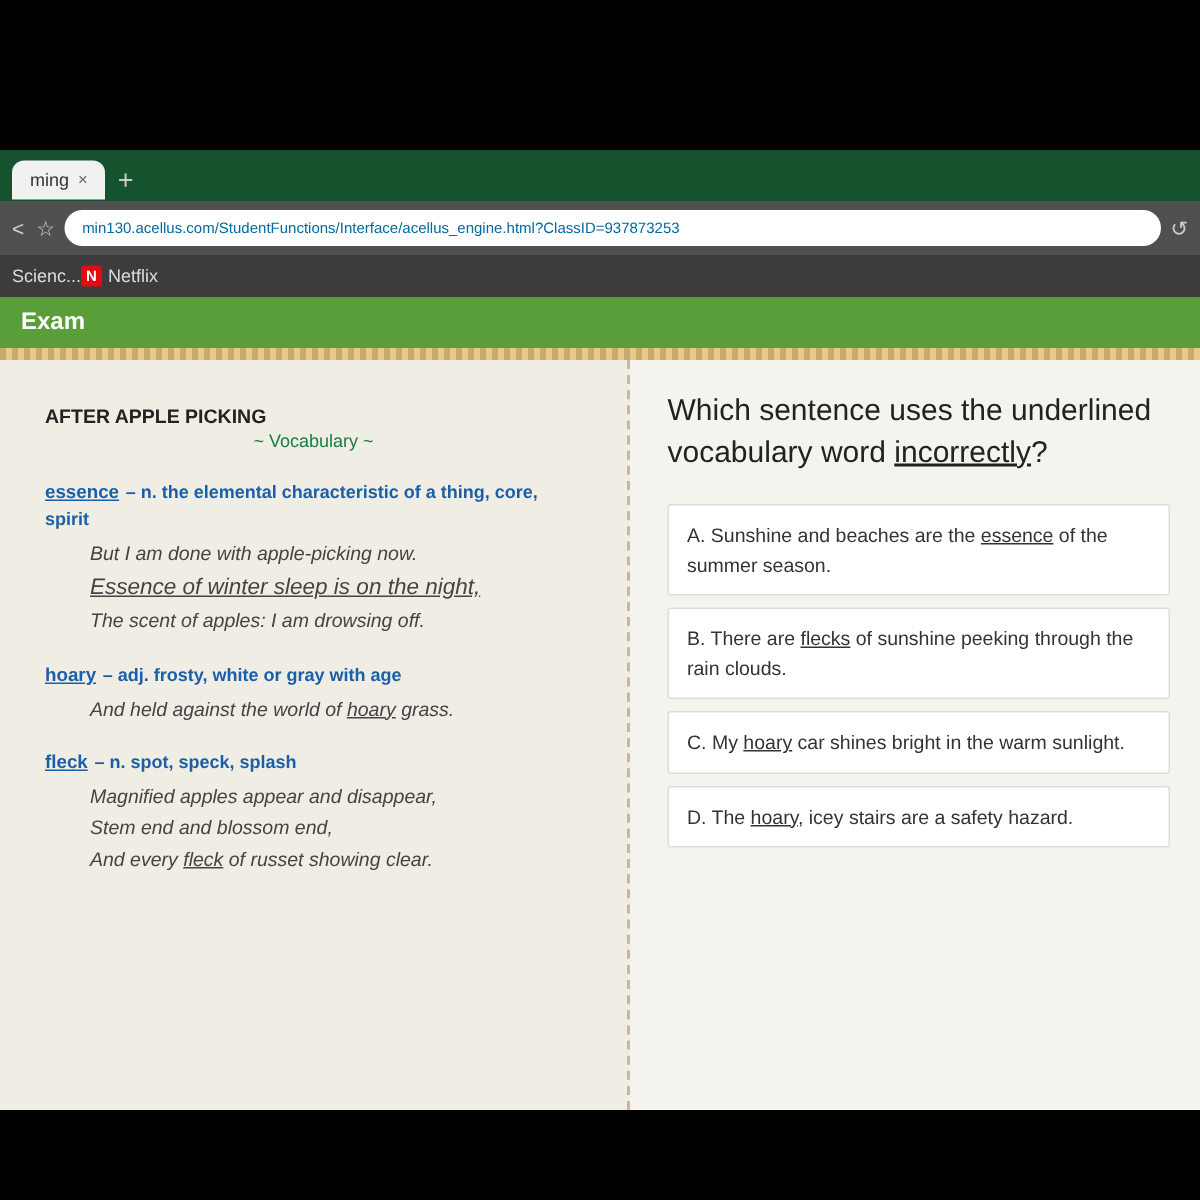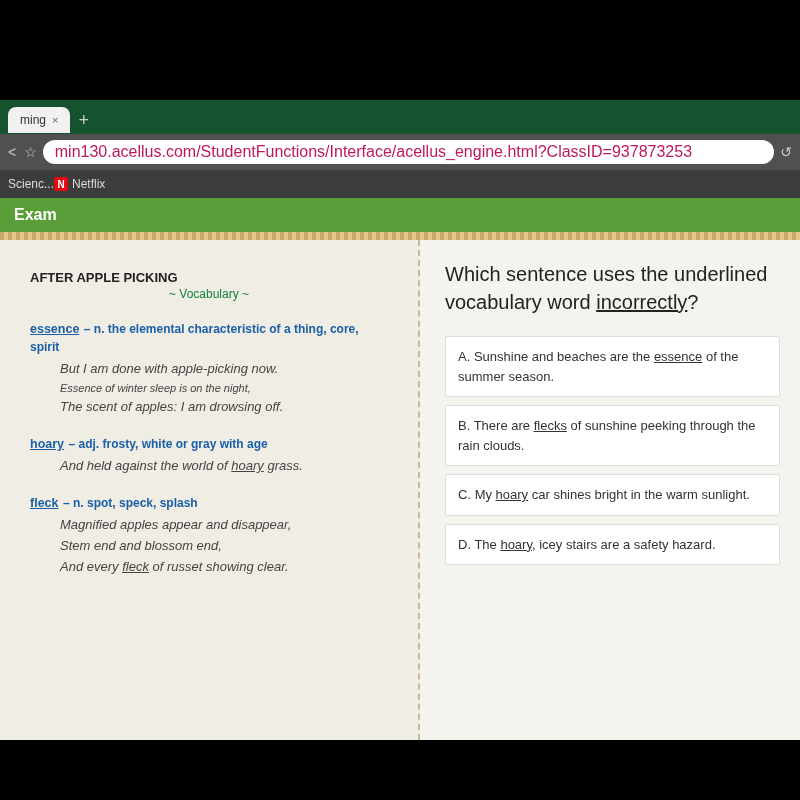"min130.acellus.com/StudentFunctions/Inte" .address-input { color: #be185d -> #0369a1; font-size: 16px -> 10px }
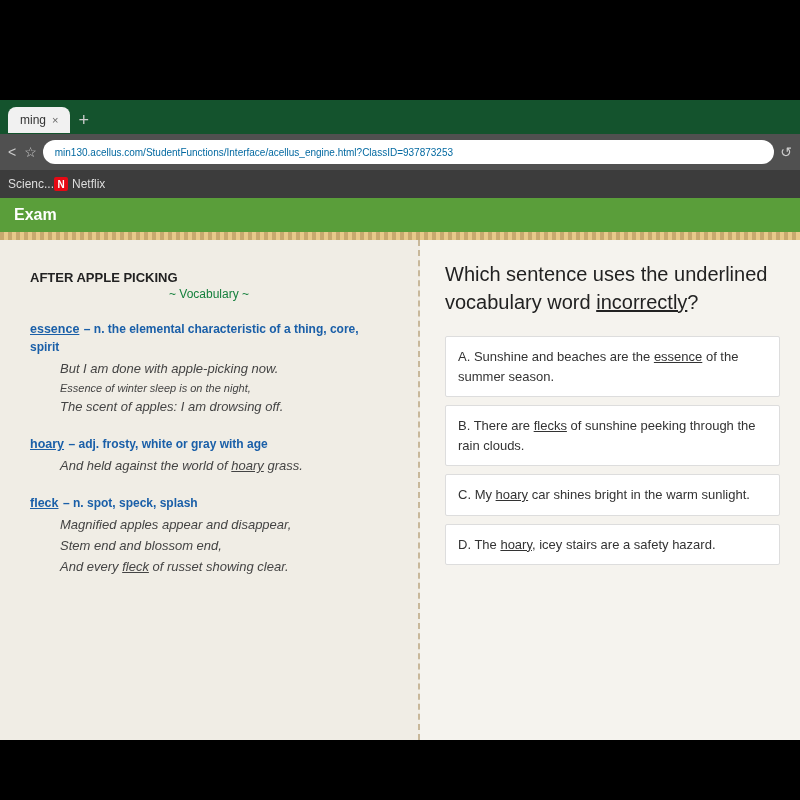"Essence of winter sleep is" .vocab-line-underline { font-size: 11px -> 15px; text-decoration: none -> underline }
